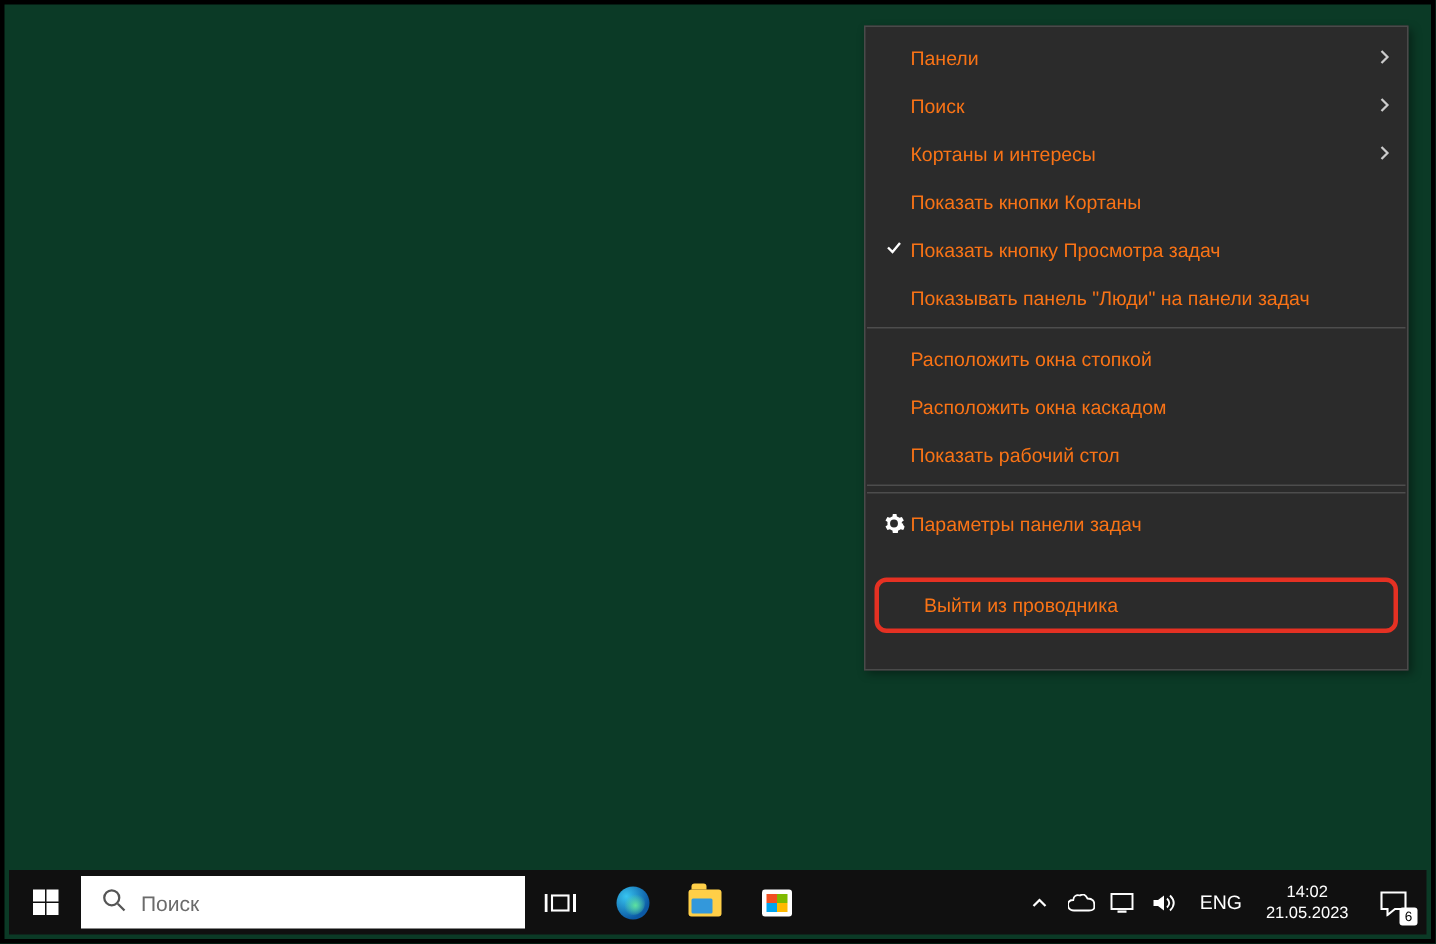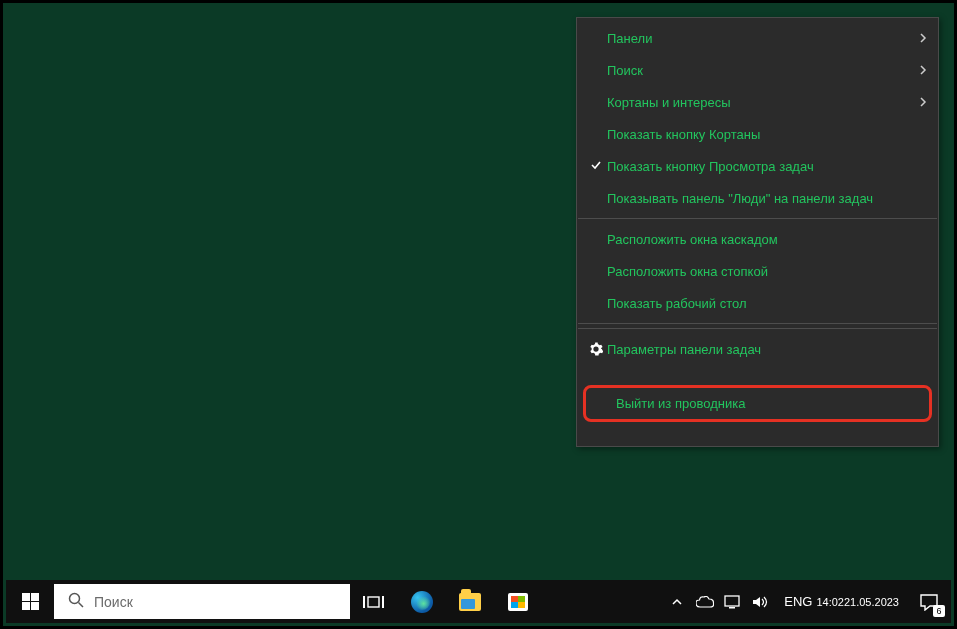"Панели" .mi-label { color: #22c55e -> #f97316 }
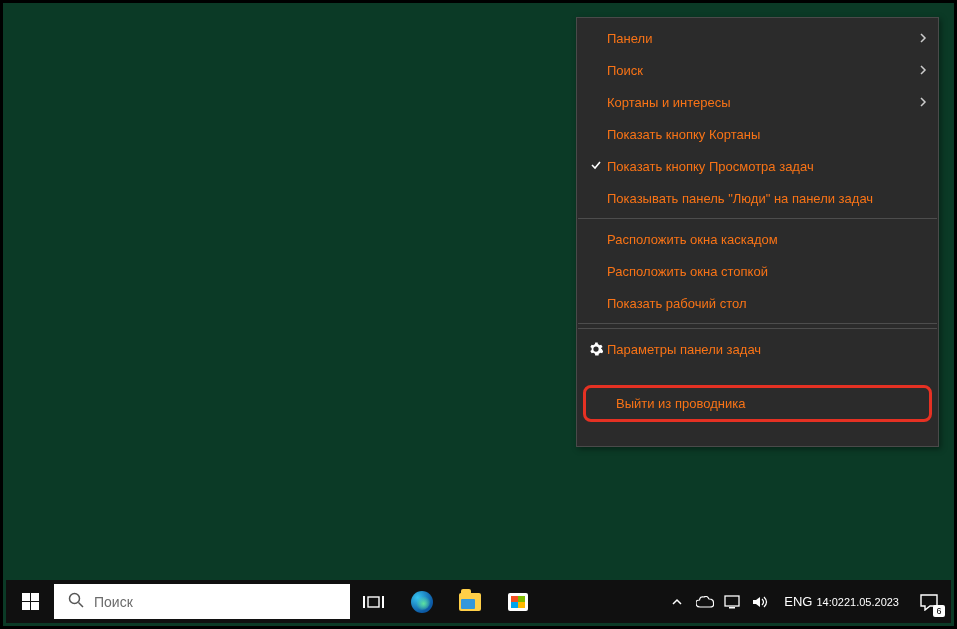"Показать кнопку Кортаны" span.mi-label { text: кнопку -> кнопки }
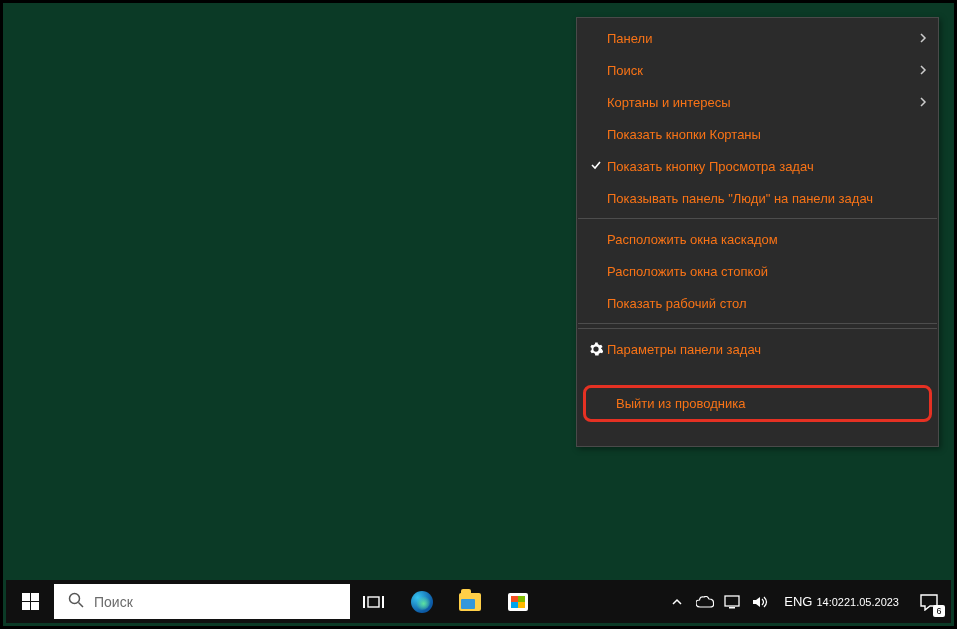"Расположить окна каскадом" div.menu-item { order: before "Расположить окна стопкой" -> after "Расположить окна стопкой" }
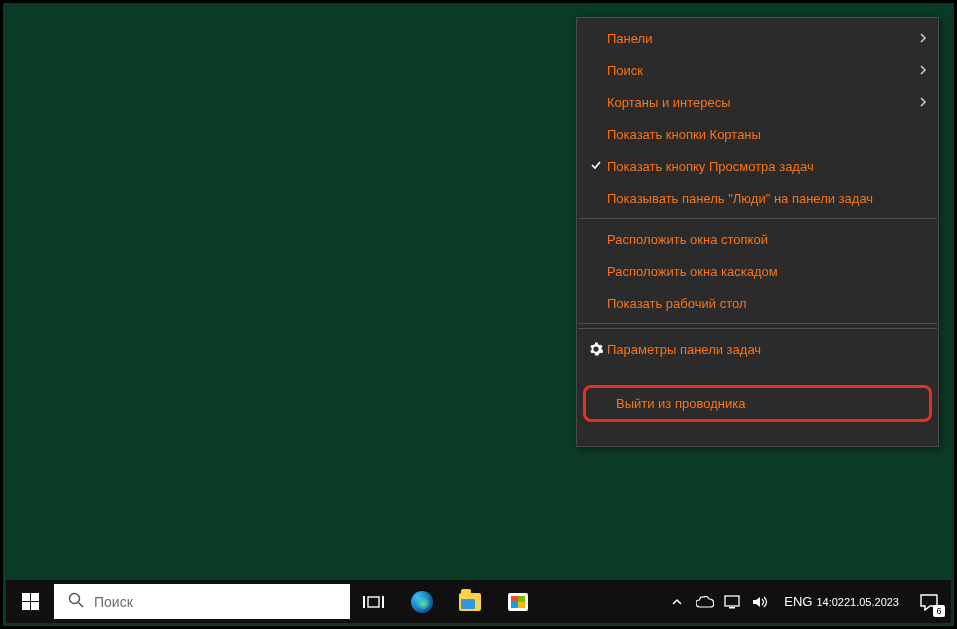"ENG" .langdate { gap: 4px -> 16px }
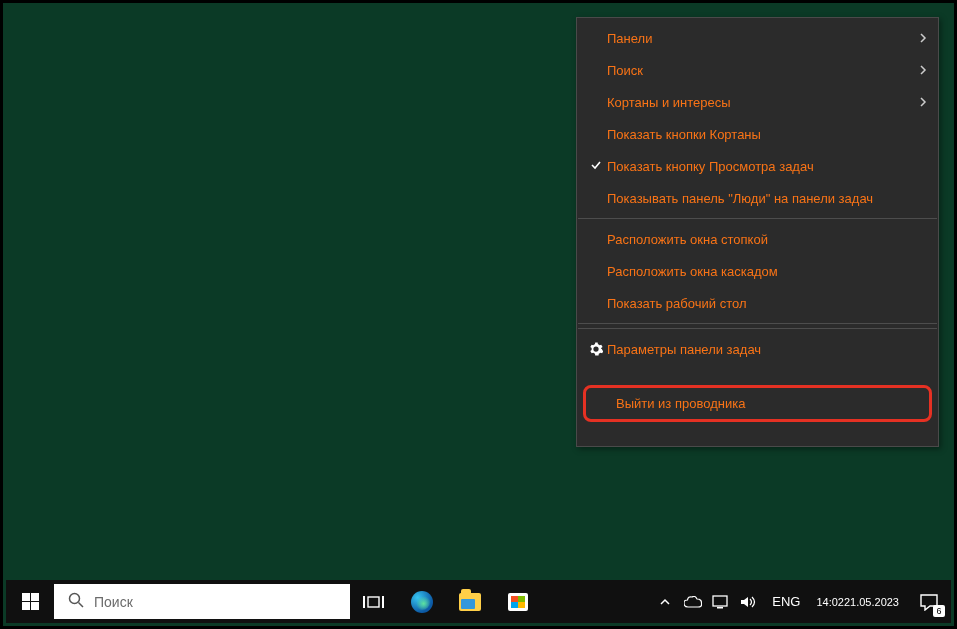"14:02" .datetime { flex-direction: none -> column }
